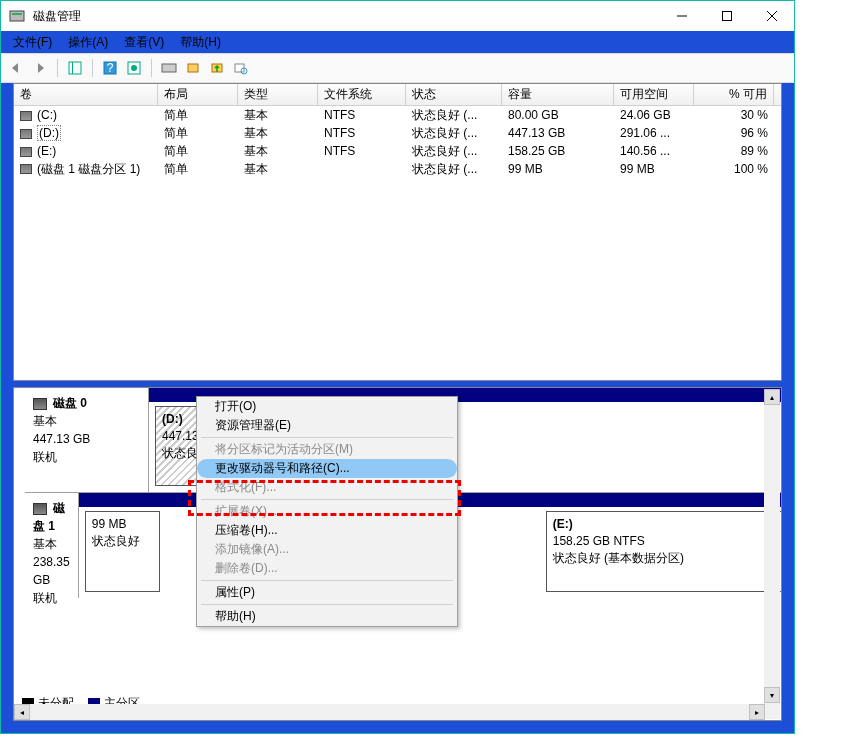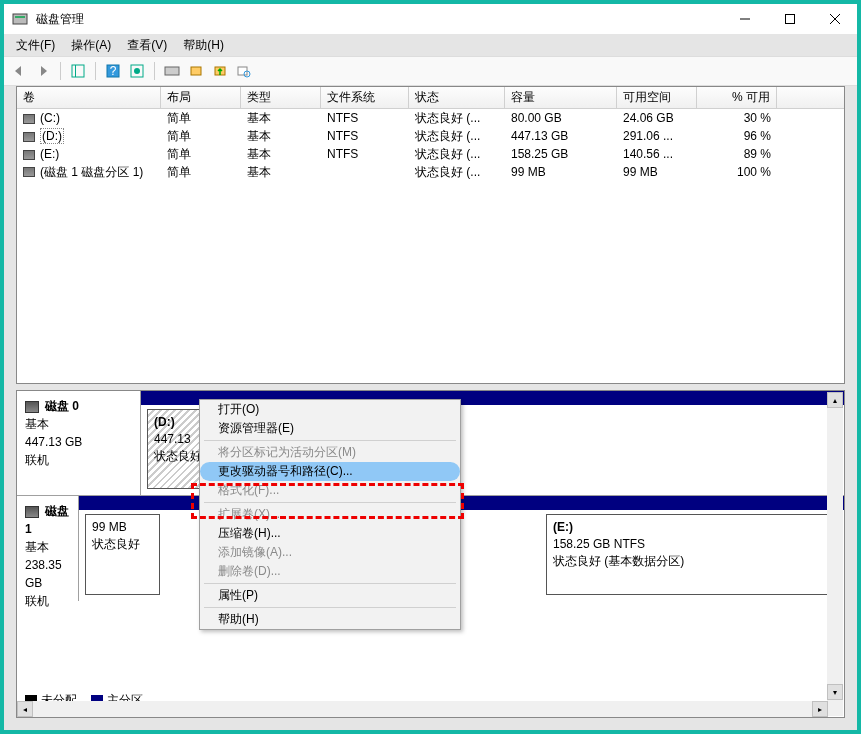"磁盘管理" .window { background: #e5e5e5 -> #1d4ed8; border: 4px solid #14b8a6 -> 1px solid #14b8a6; width: 861px -> 795px }
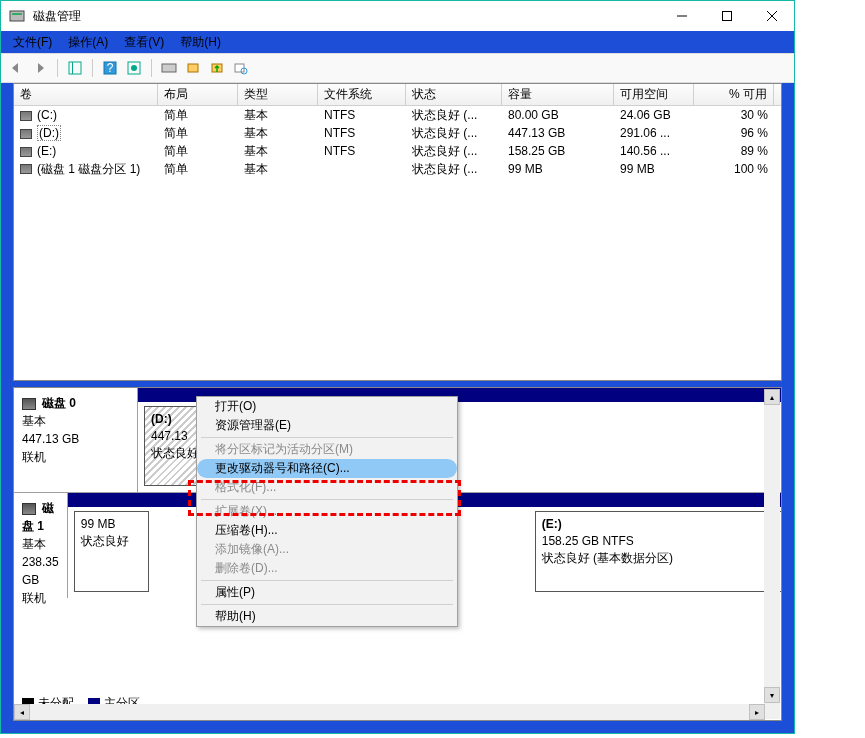"磁盘 0" .lower-inner { margin-left: none -> 11px }
